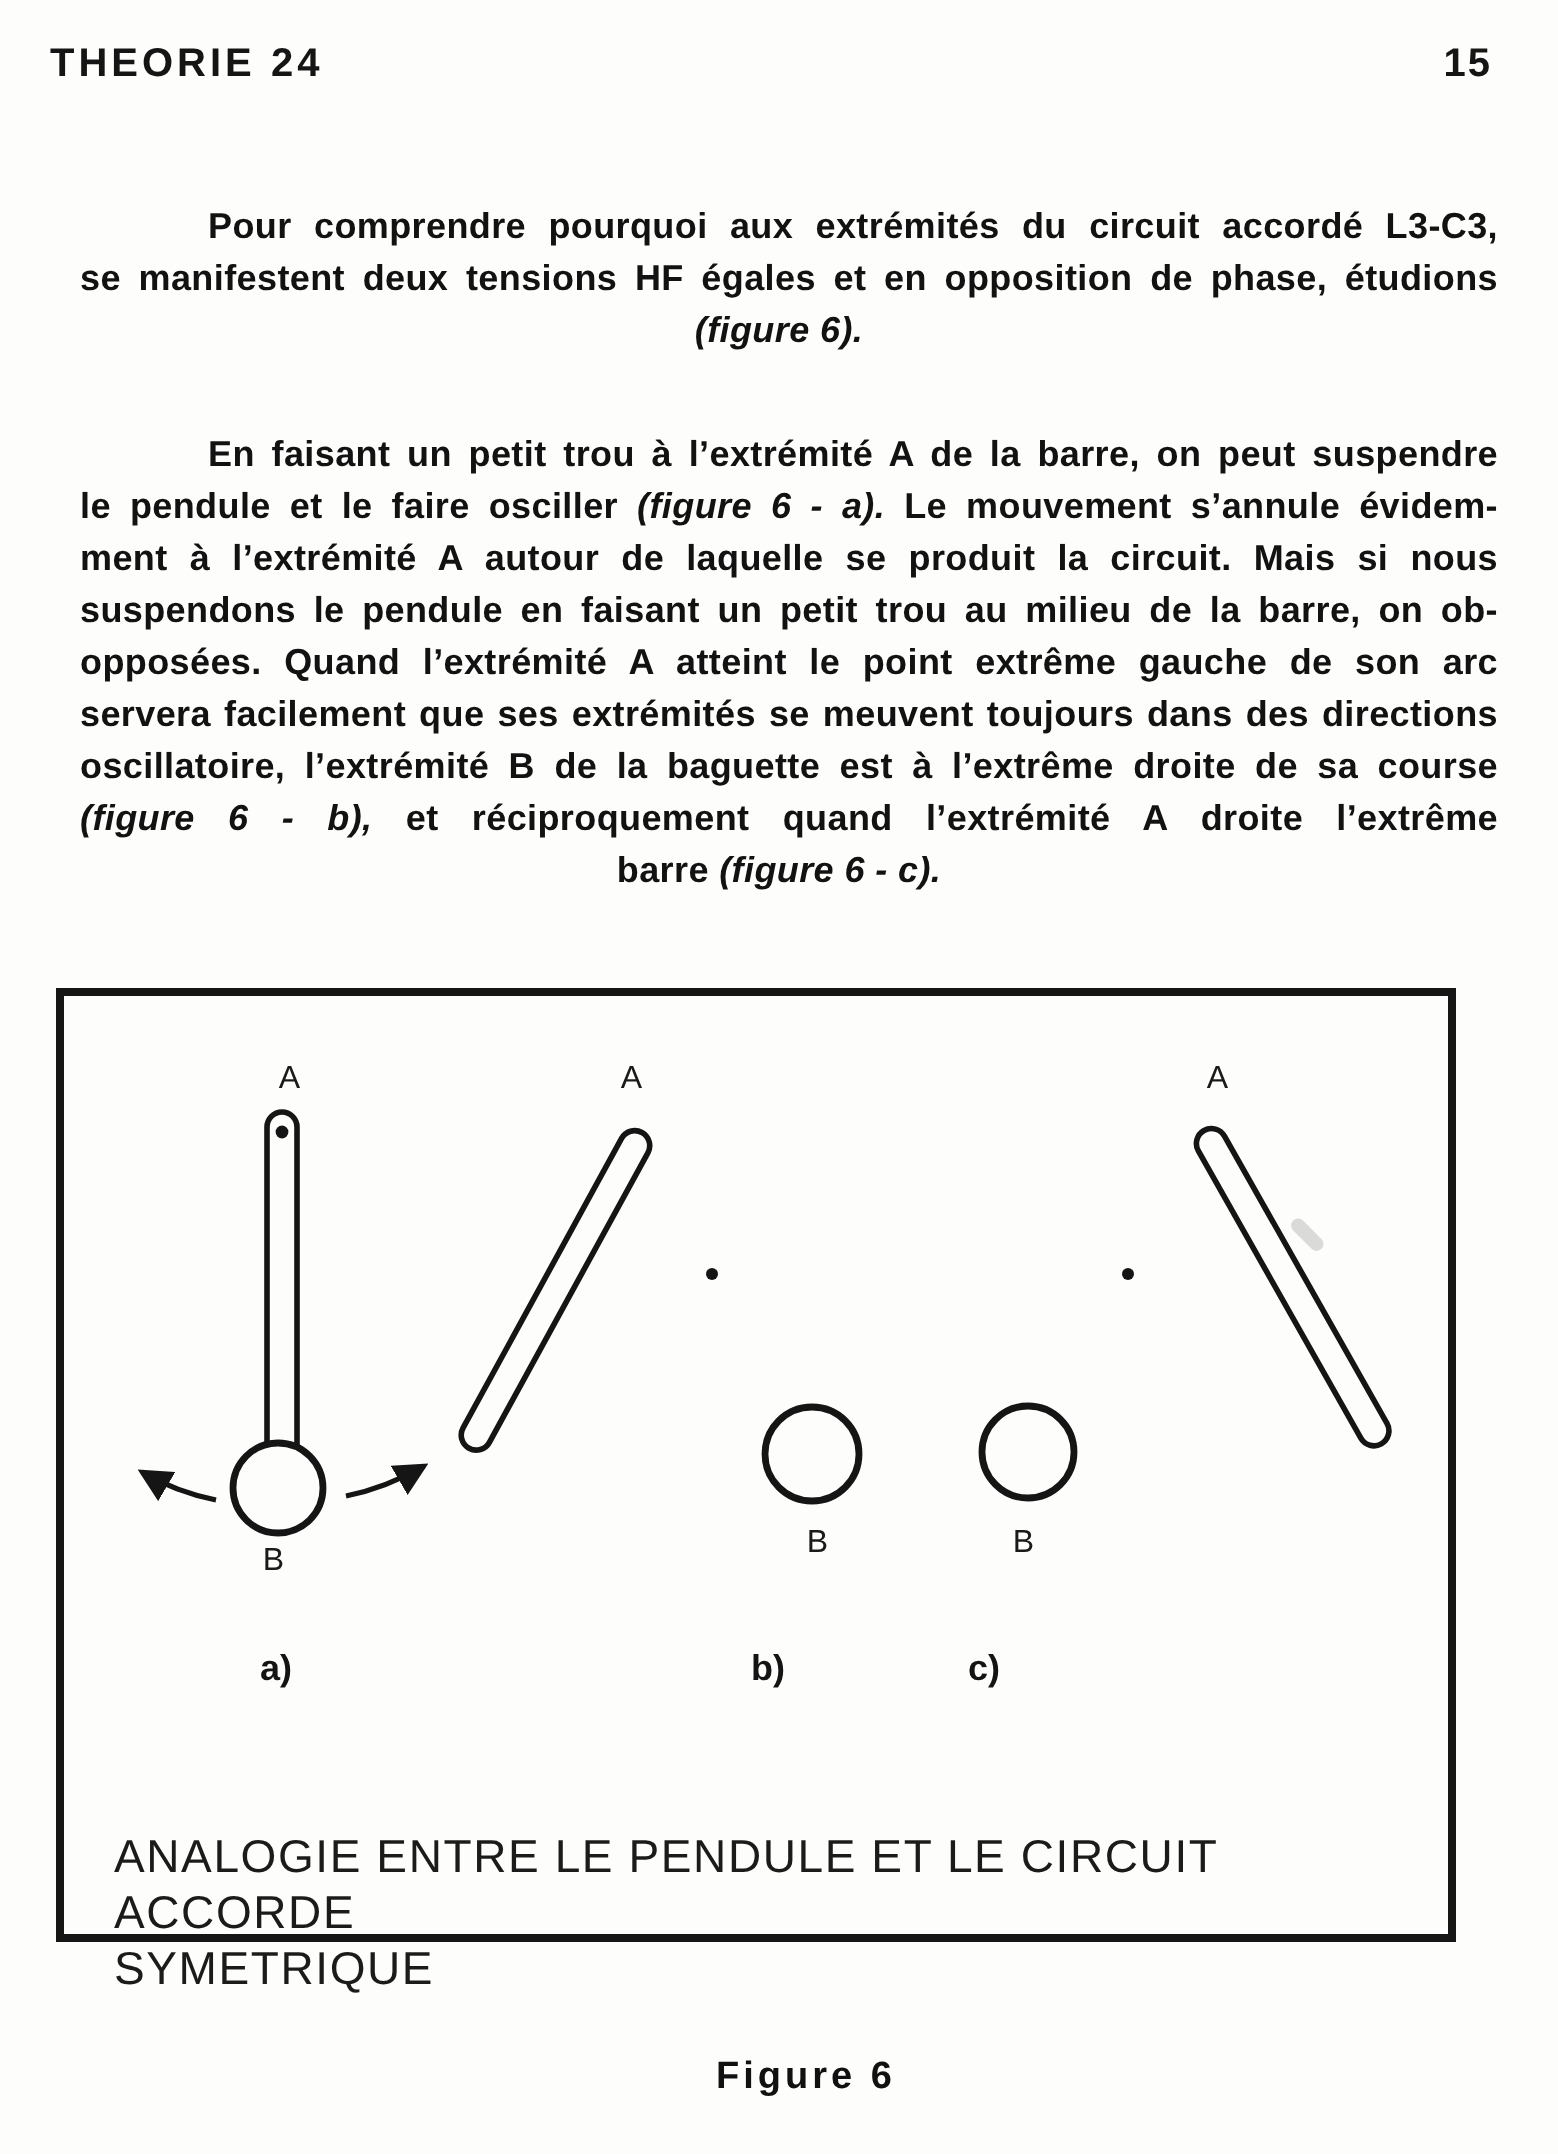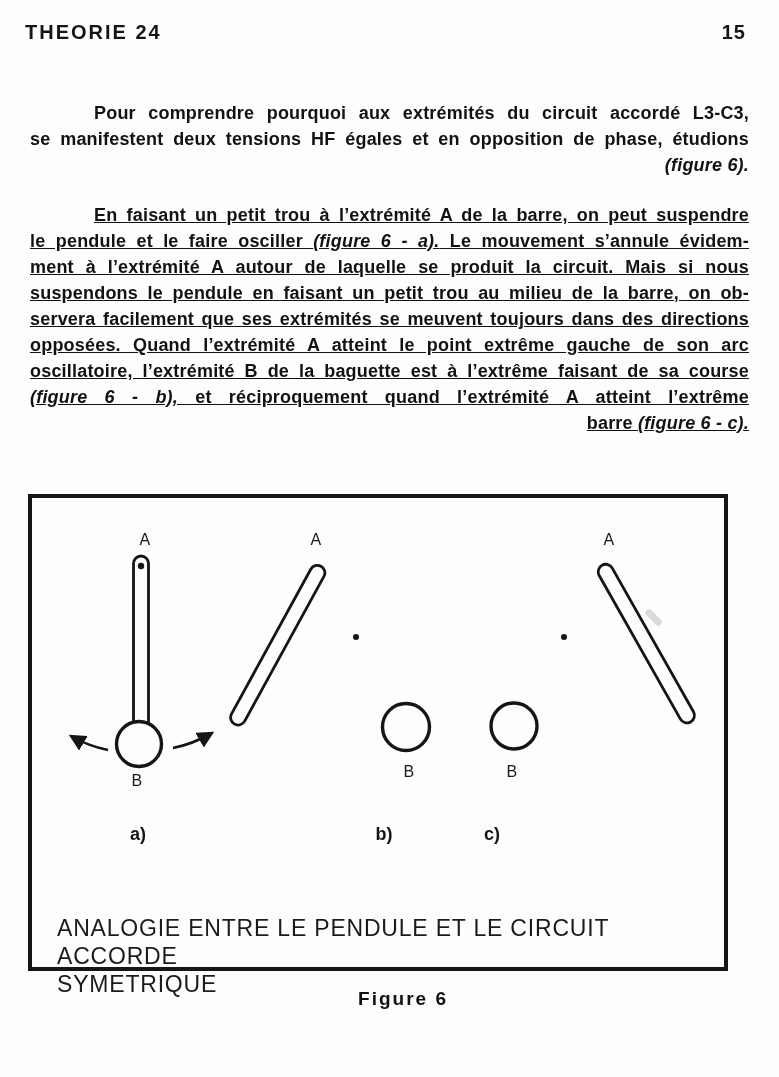"Pour comprendre pourquoi aux extrémités" .jl { margin-left: none -> 10px }
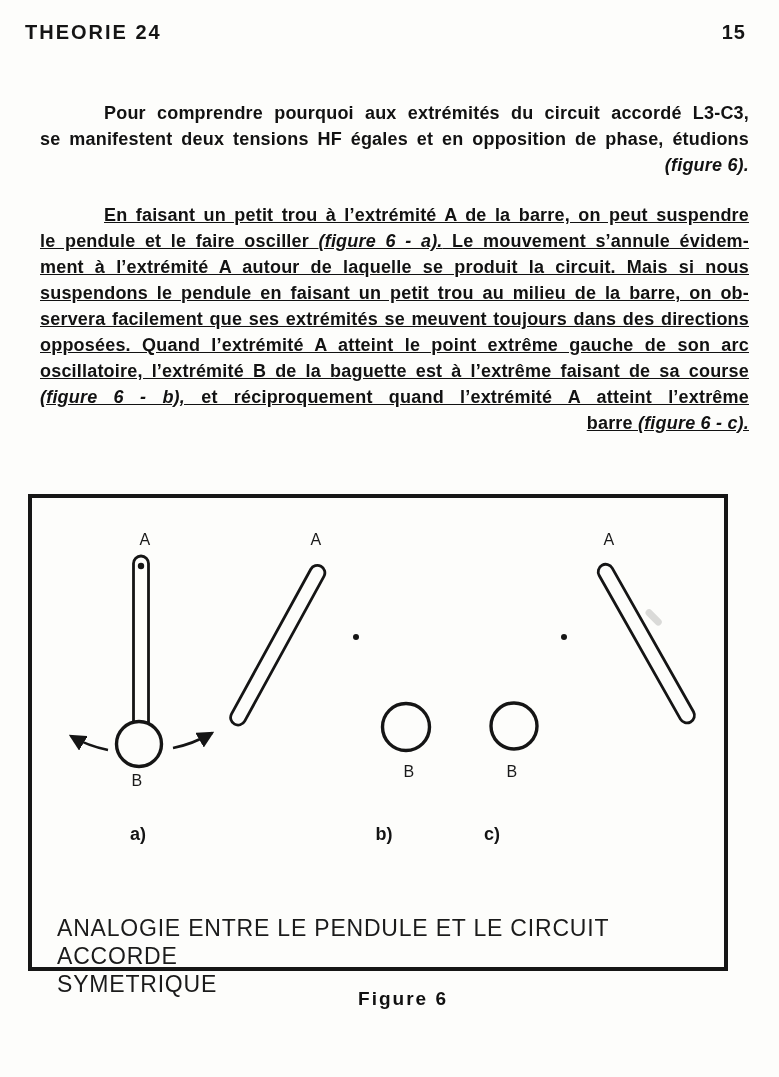"(figure 6)." .ll { text-align: right -> center }
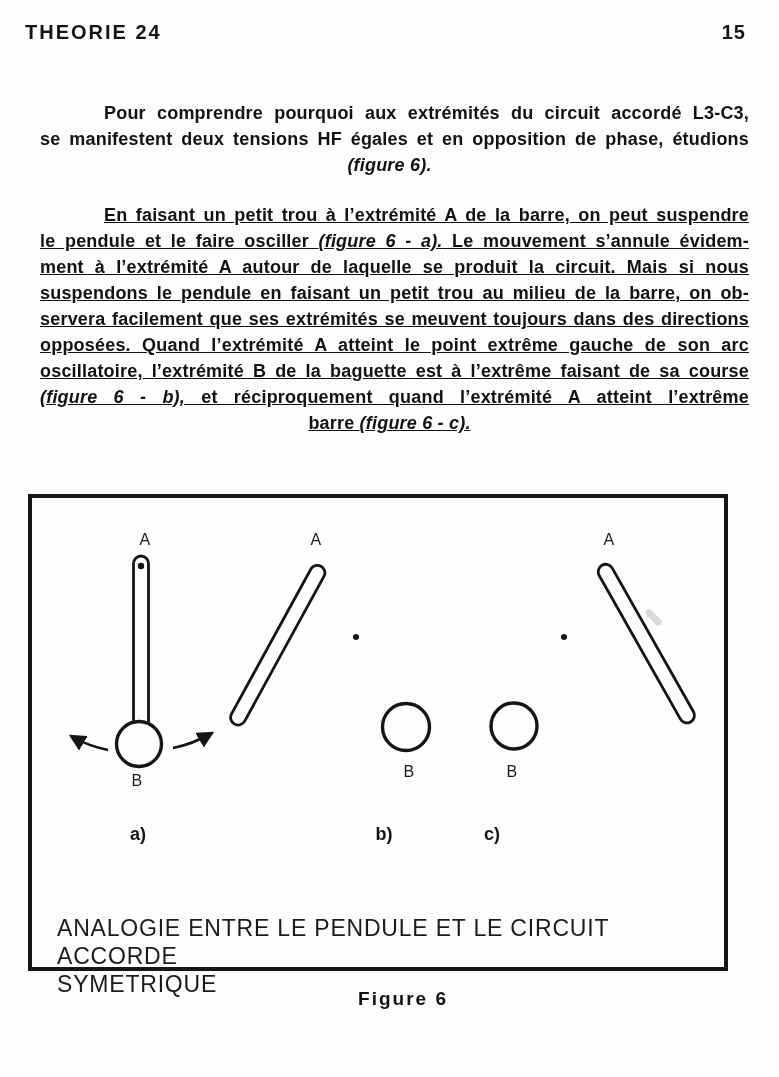"En faisant un petit trou" .p2 { text-decoration: underline -> none; top: 202px -> 214px }
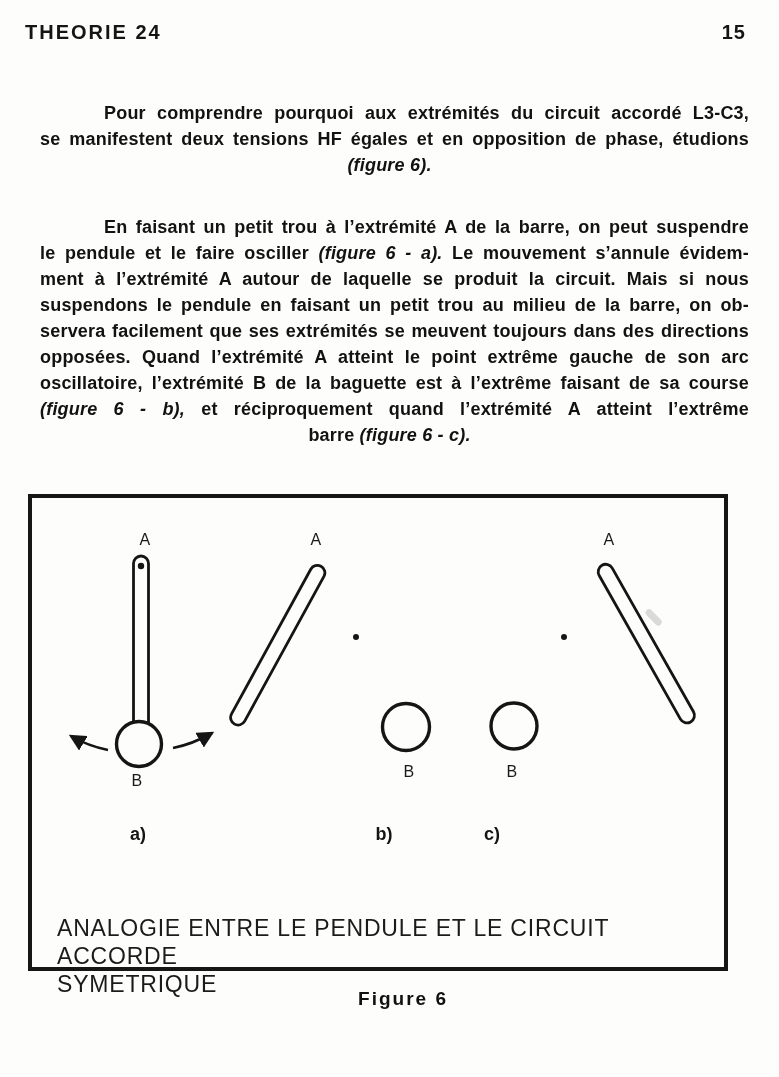"servera facilement que ses extrémités" div.jl { order: before "opposées. Quand l’extrémité A atteint" -> after "opposées. Quand l’extrémité A atteint" }
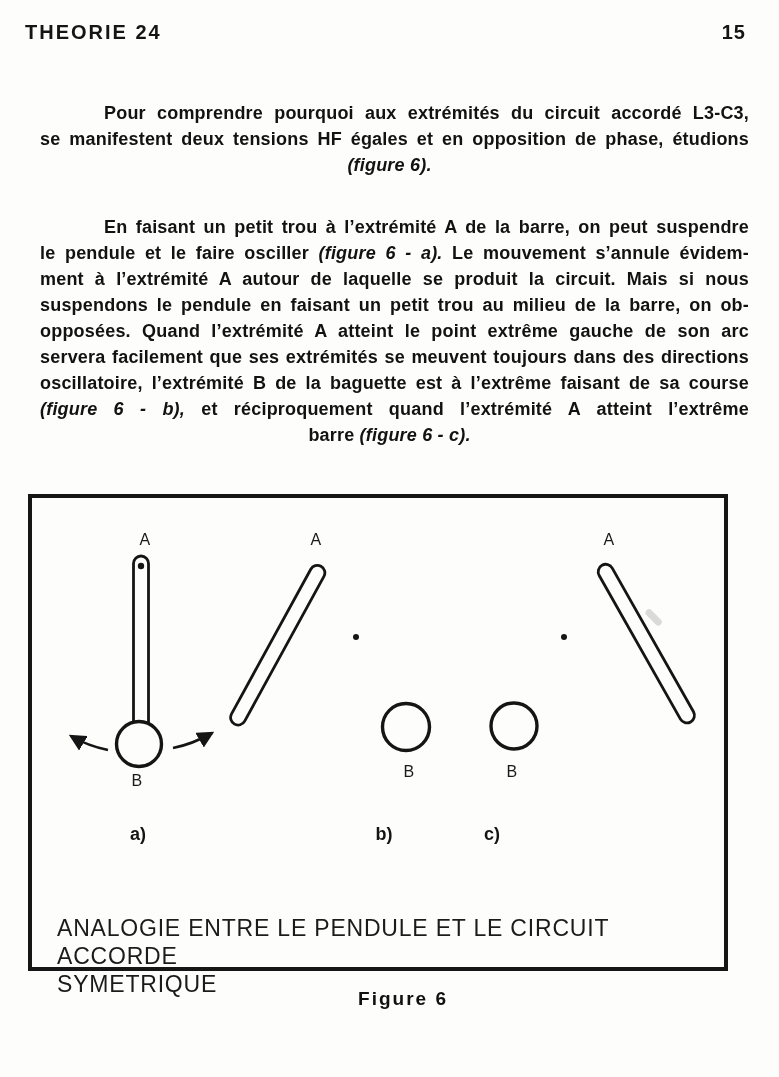"oscillatoire, l’extrémité B de la" div.jl { text: faisant -> droite }
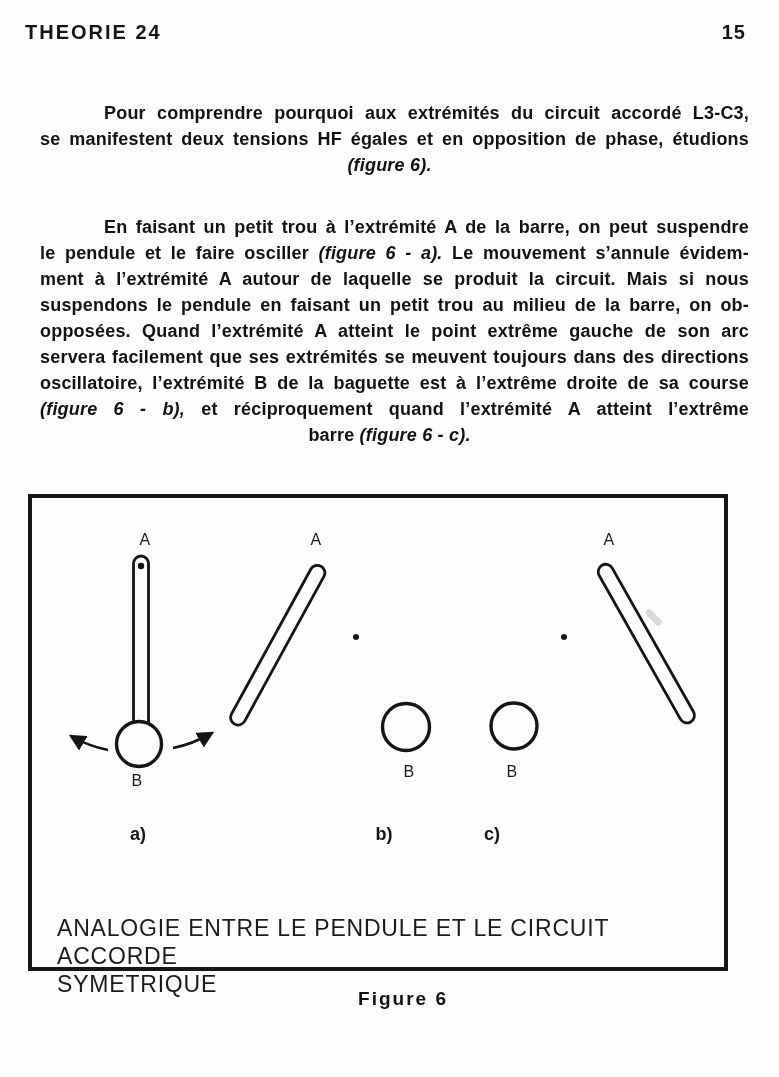"et réciproquement quand l’extrémité A" span { text: atteint -> droite }
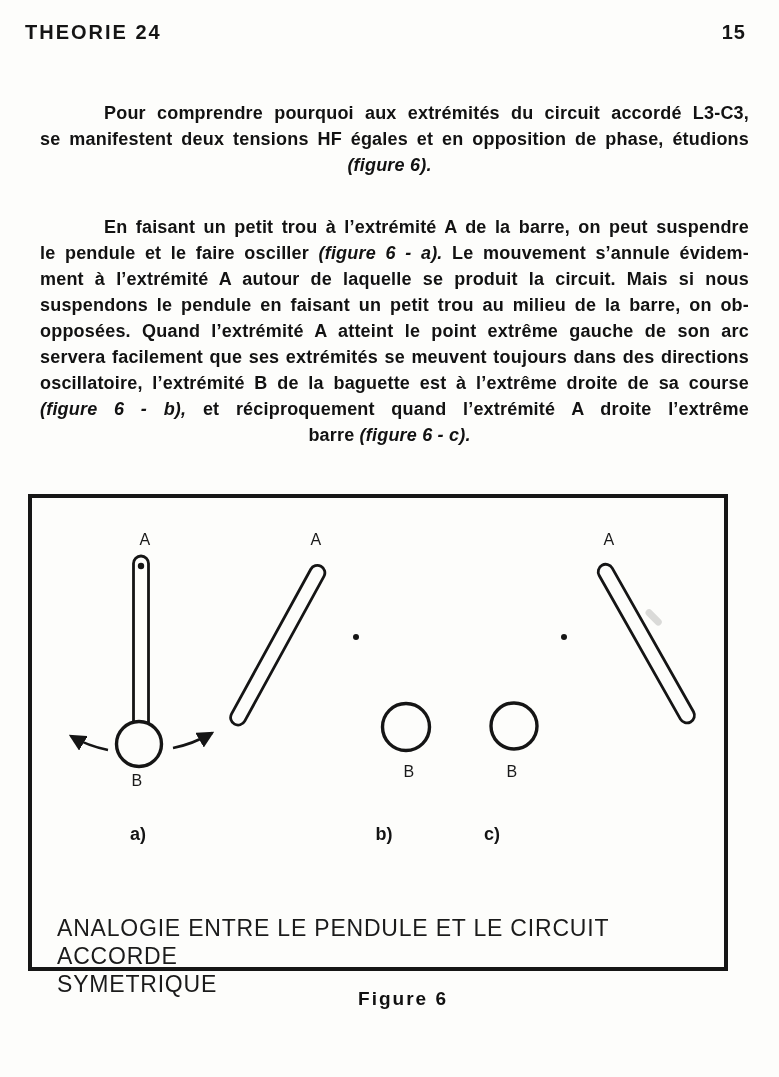"Figure 6" .fig-number { top: 988px -> 1028px }
